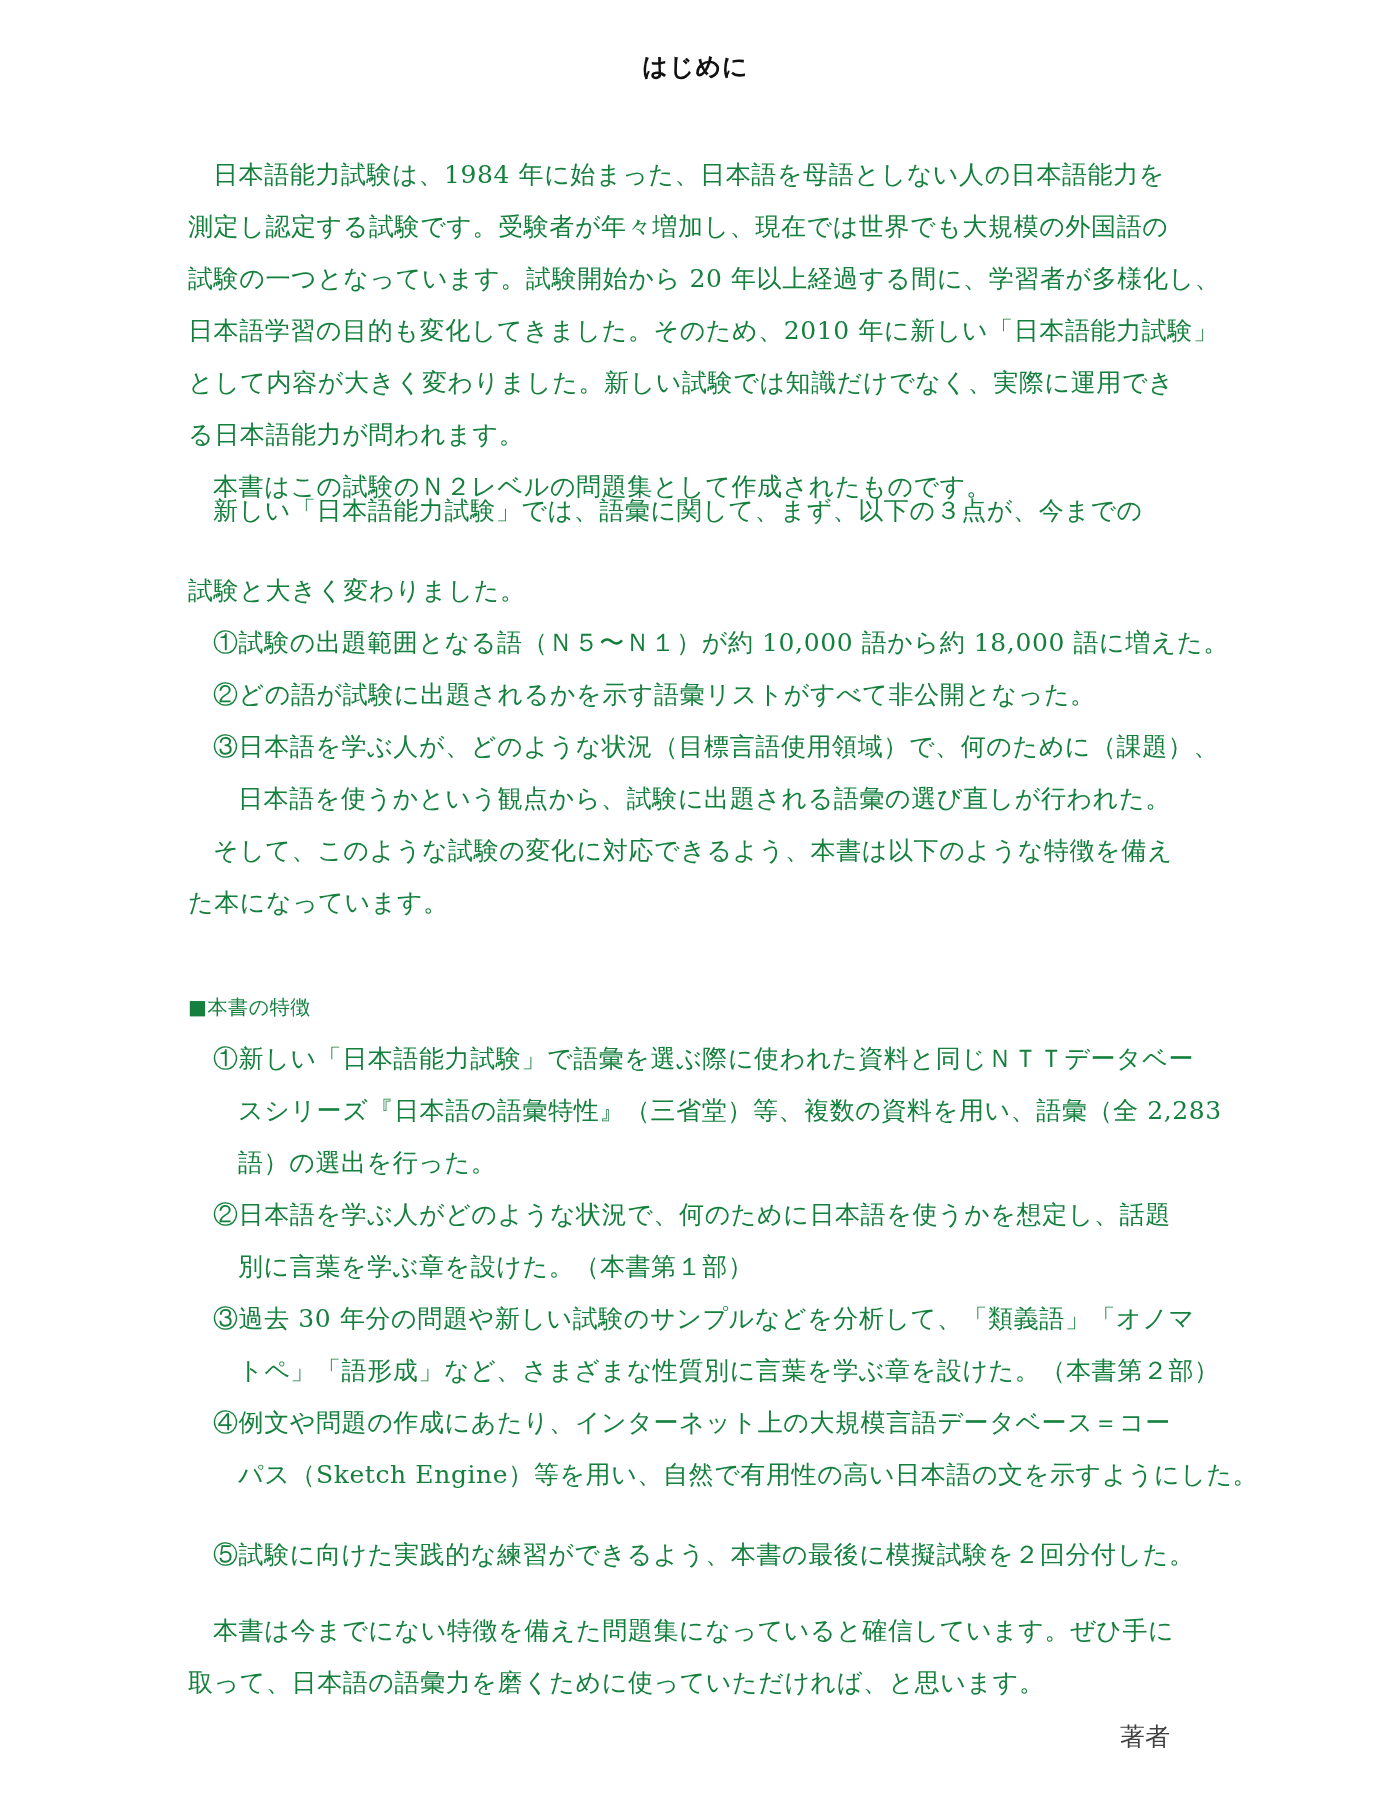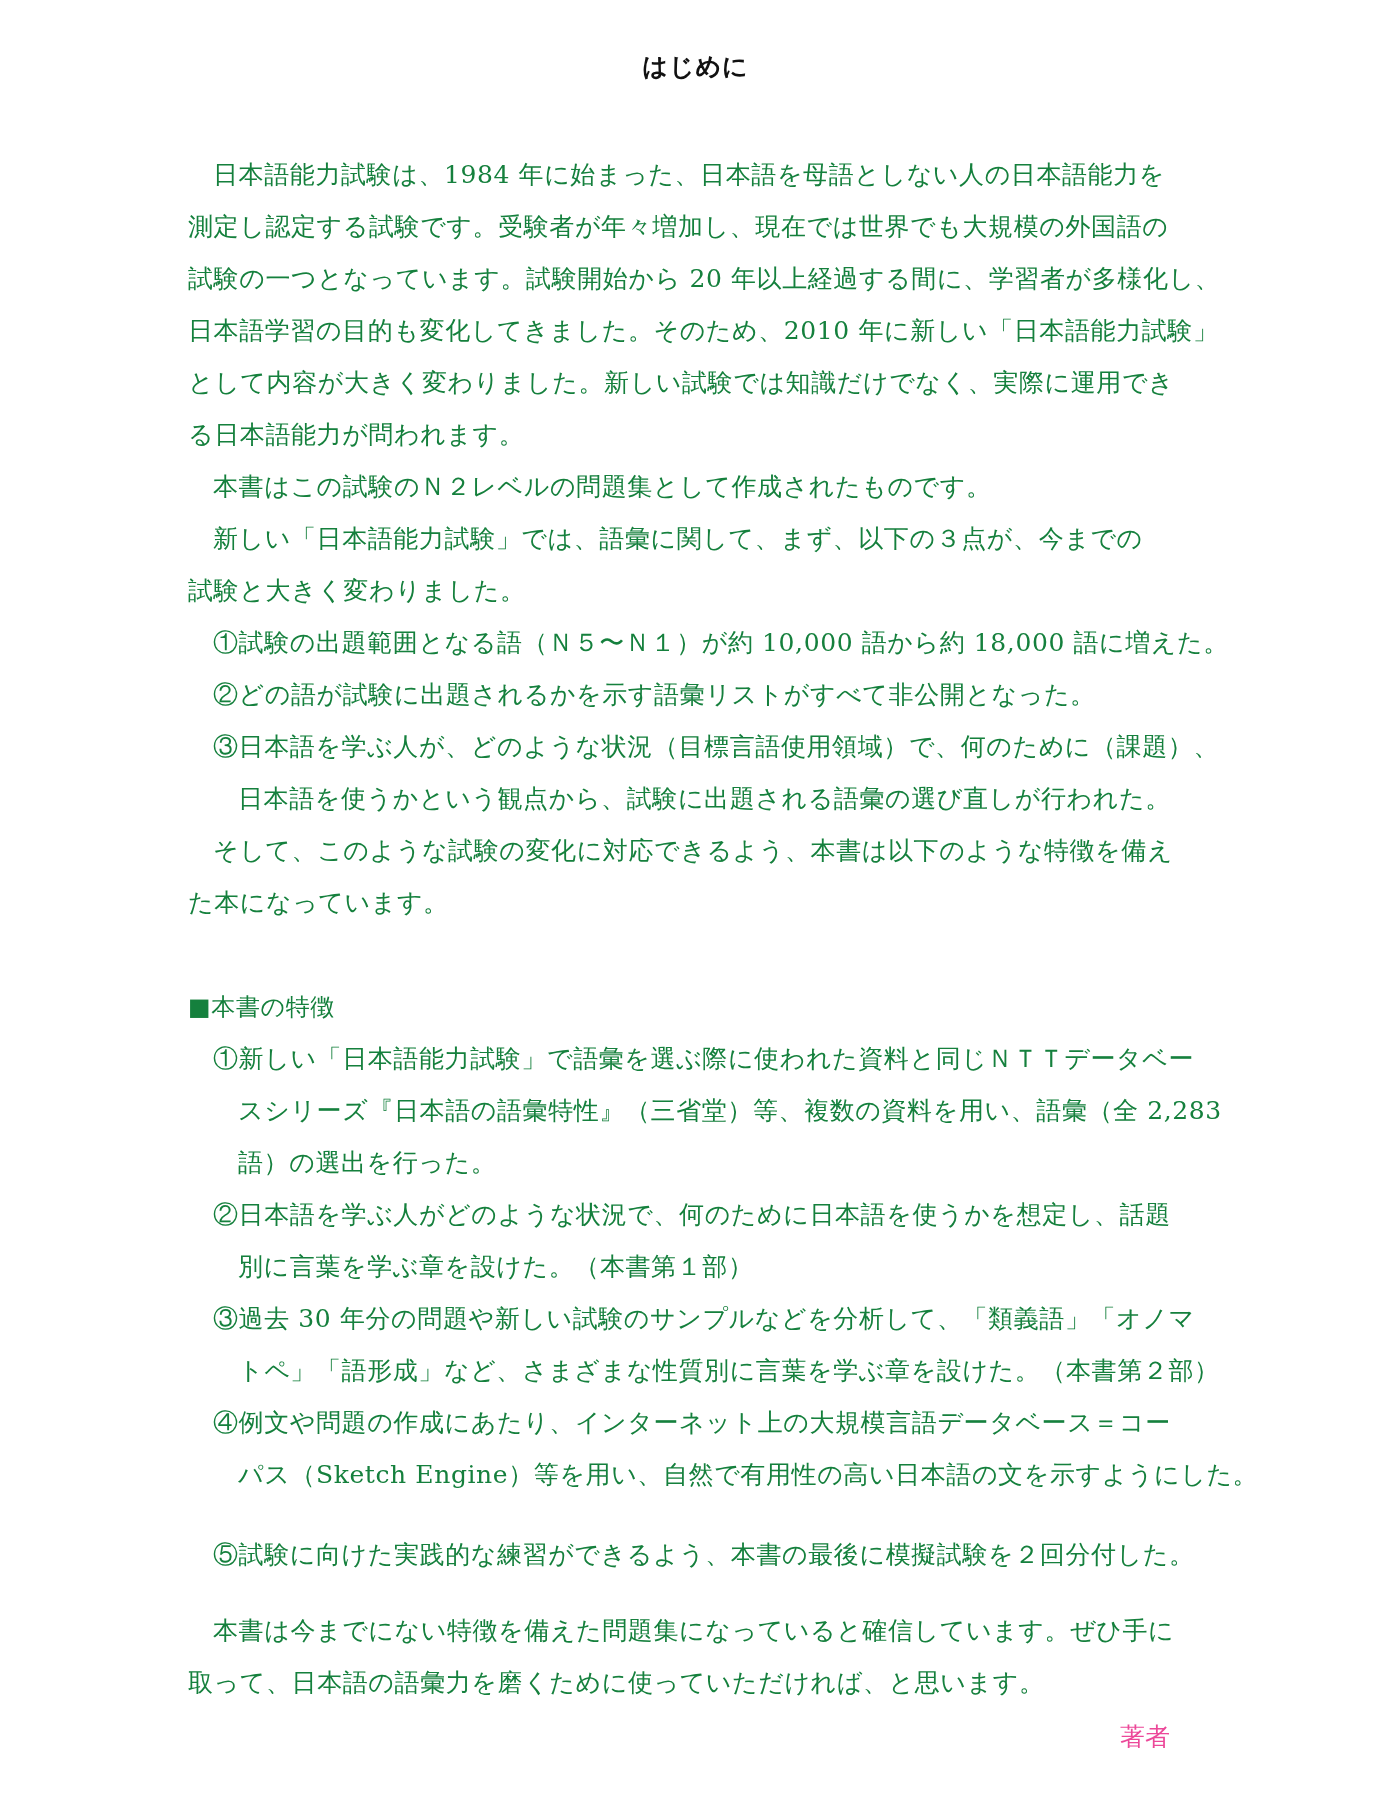"新しい「日本語能力試験」では、語彙に関して、まず、以下の３点が、今までの" div.line { top: 524px -> 496px }
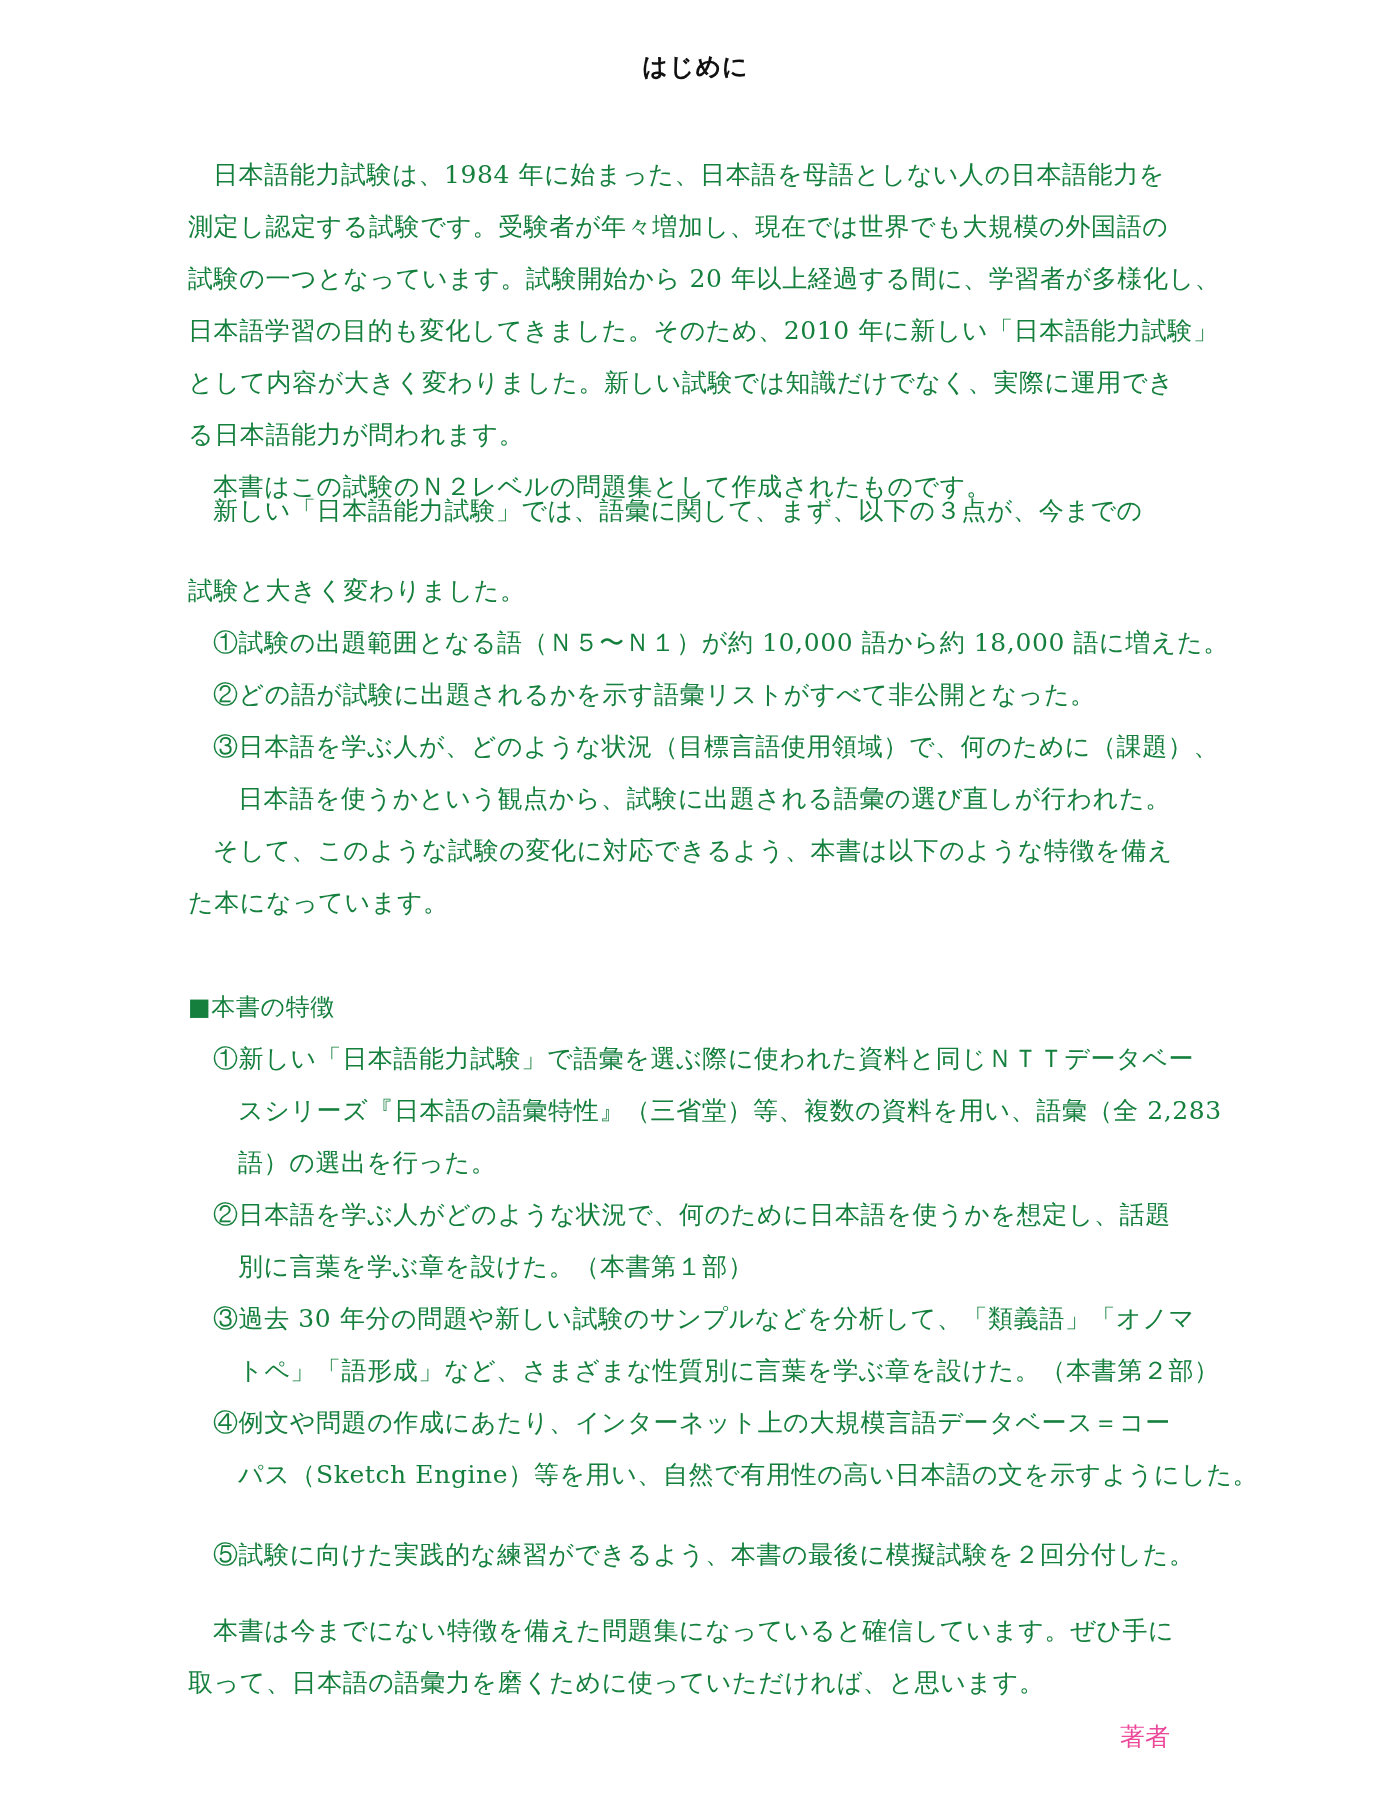"■本書の特徴" .heading { font-size: 24px -> 20px }
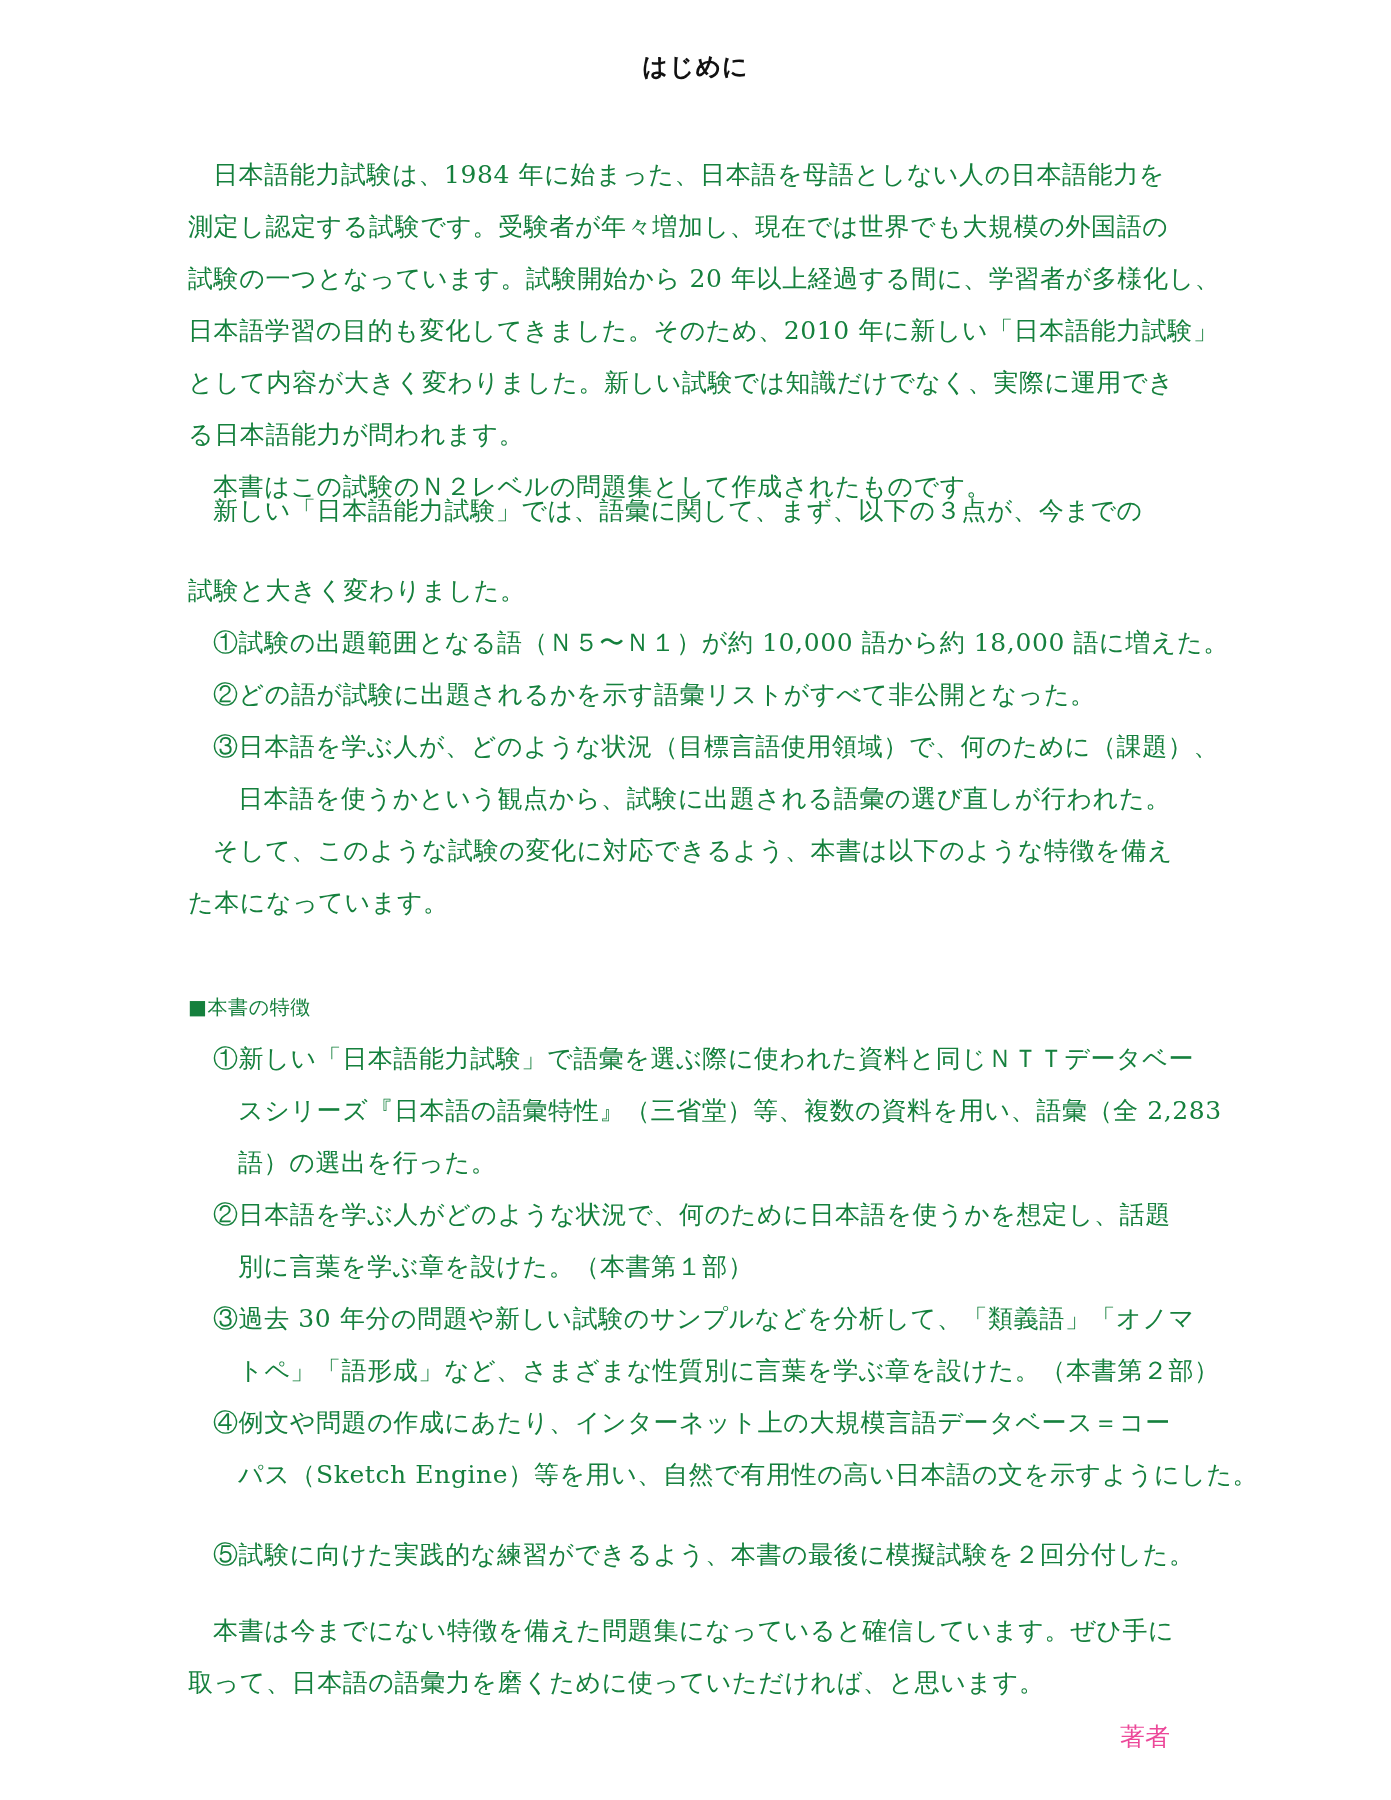"著者" .author { color: #ec4899 -> #404040 }
